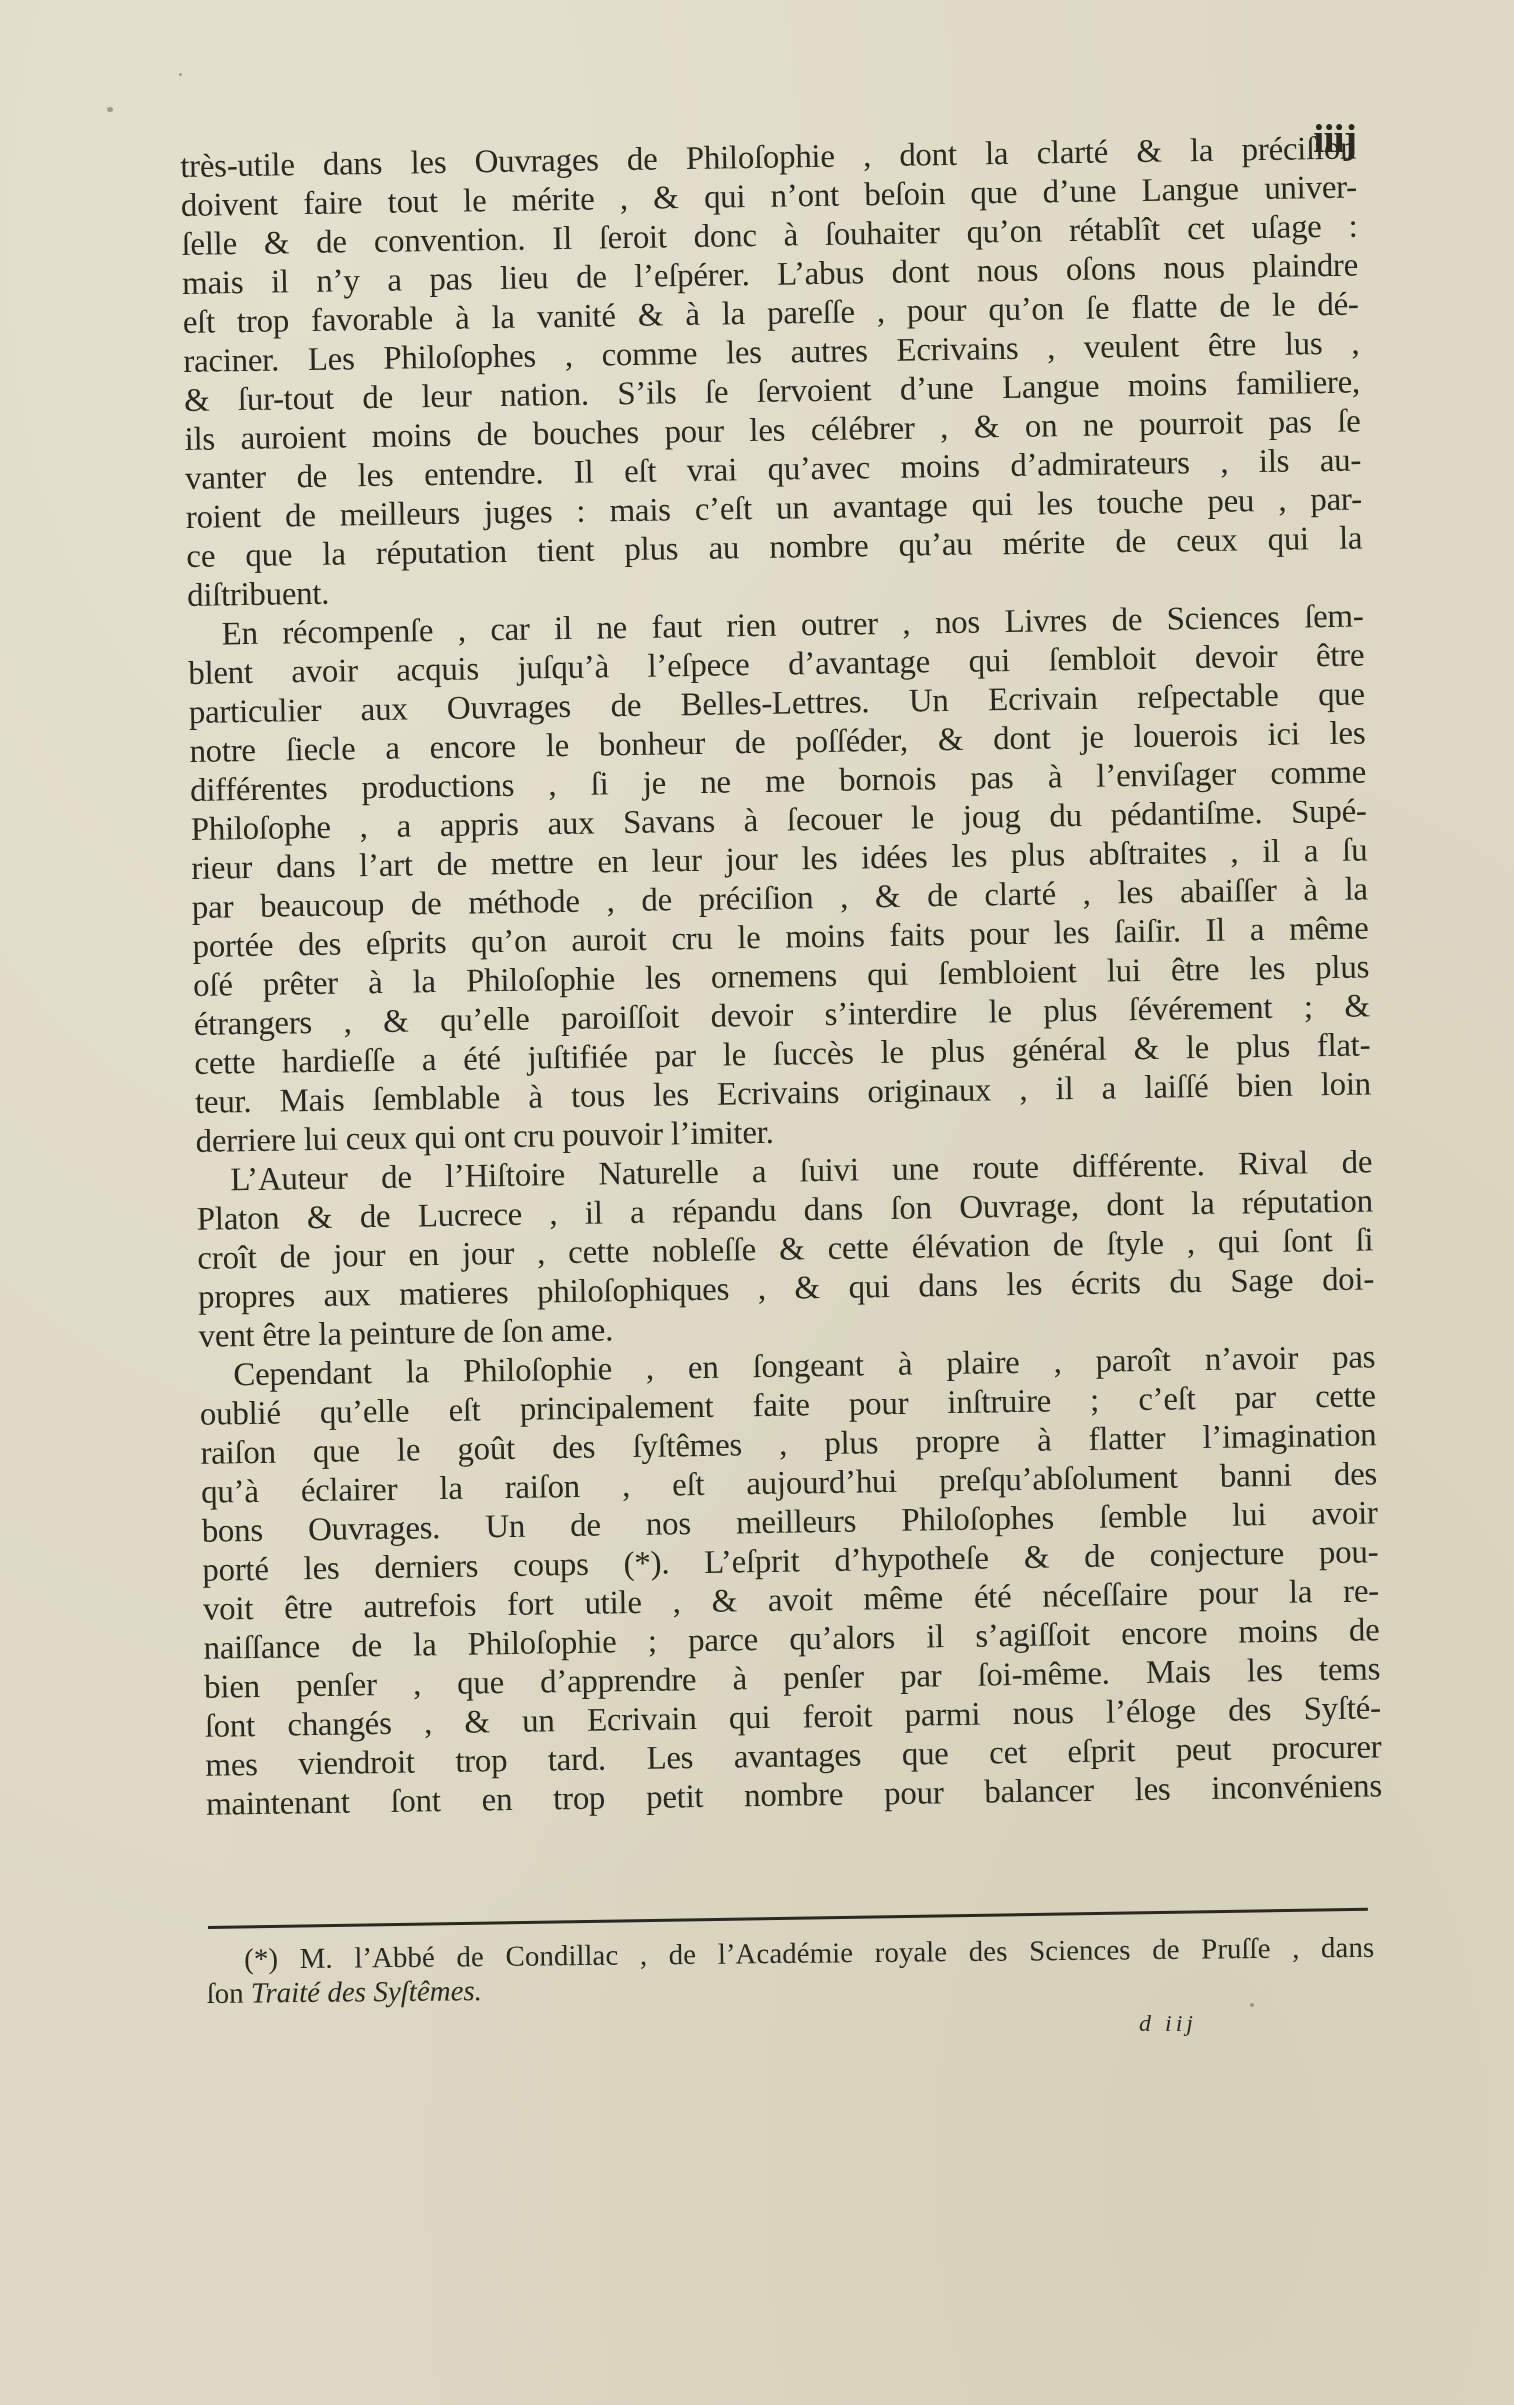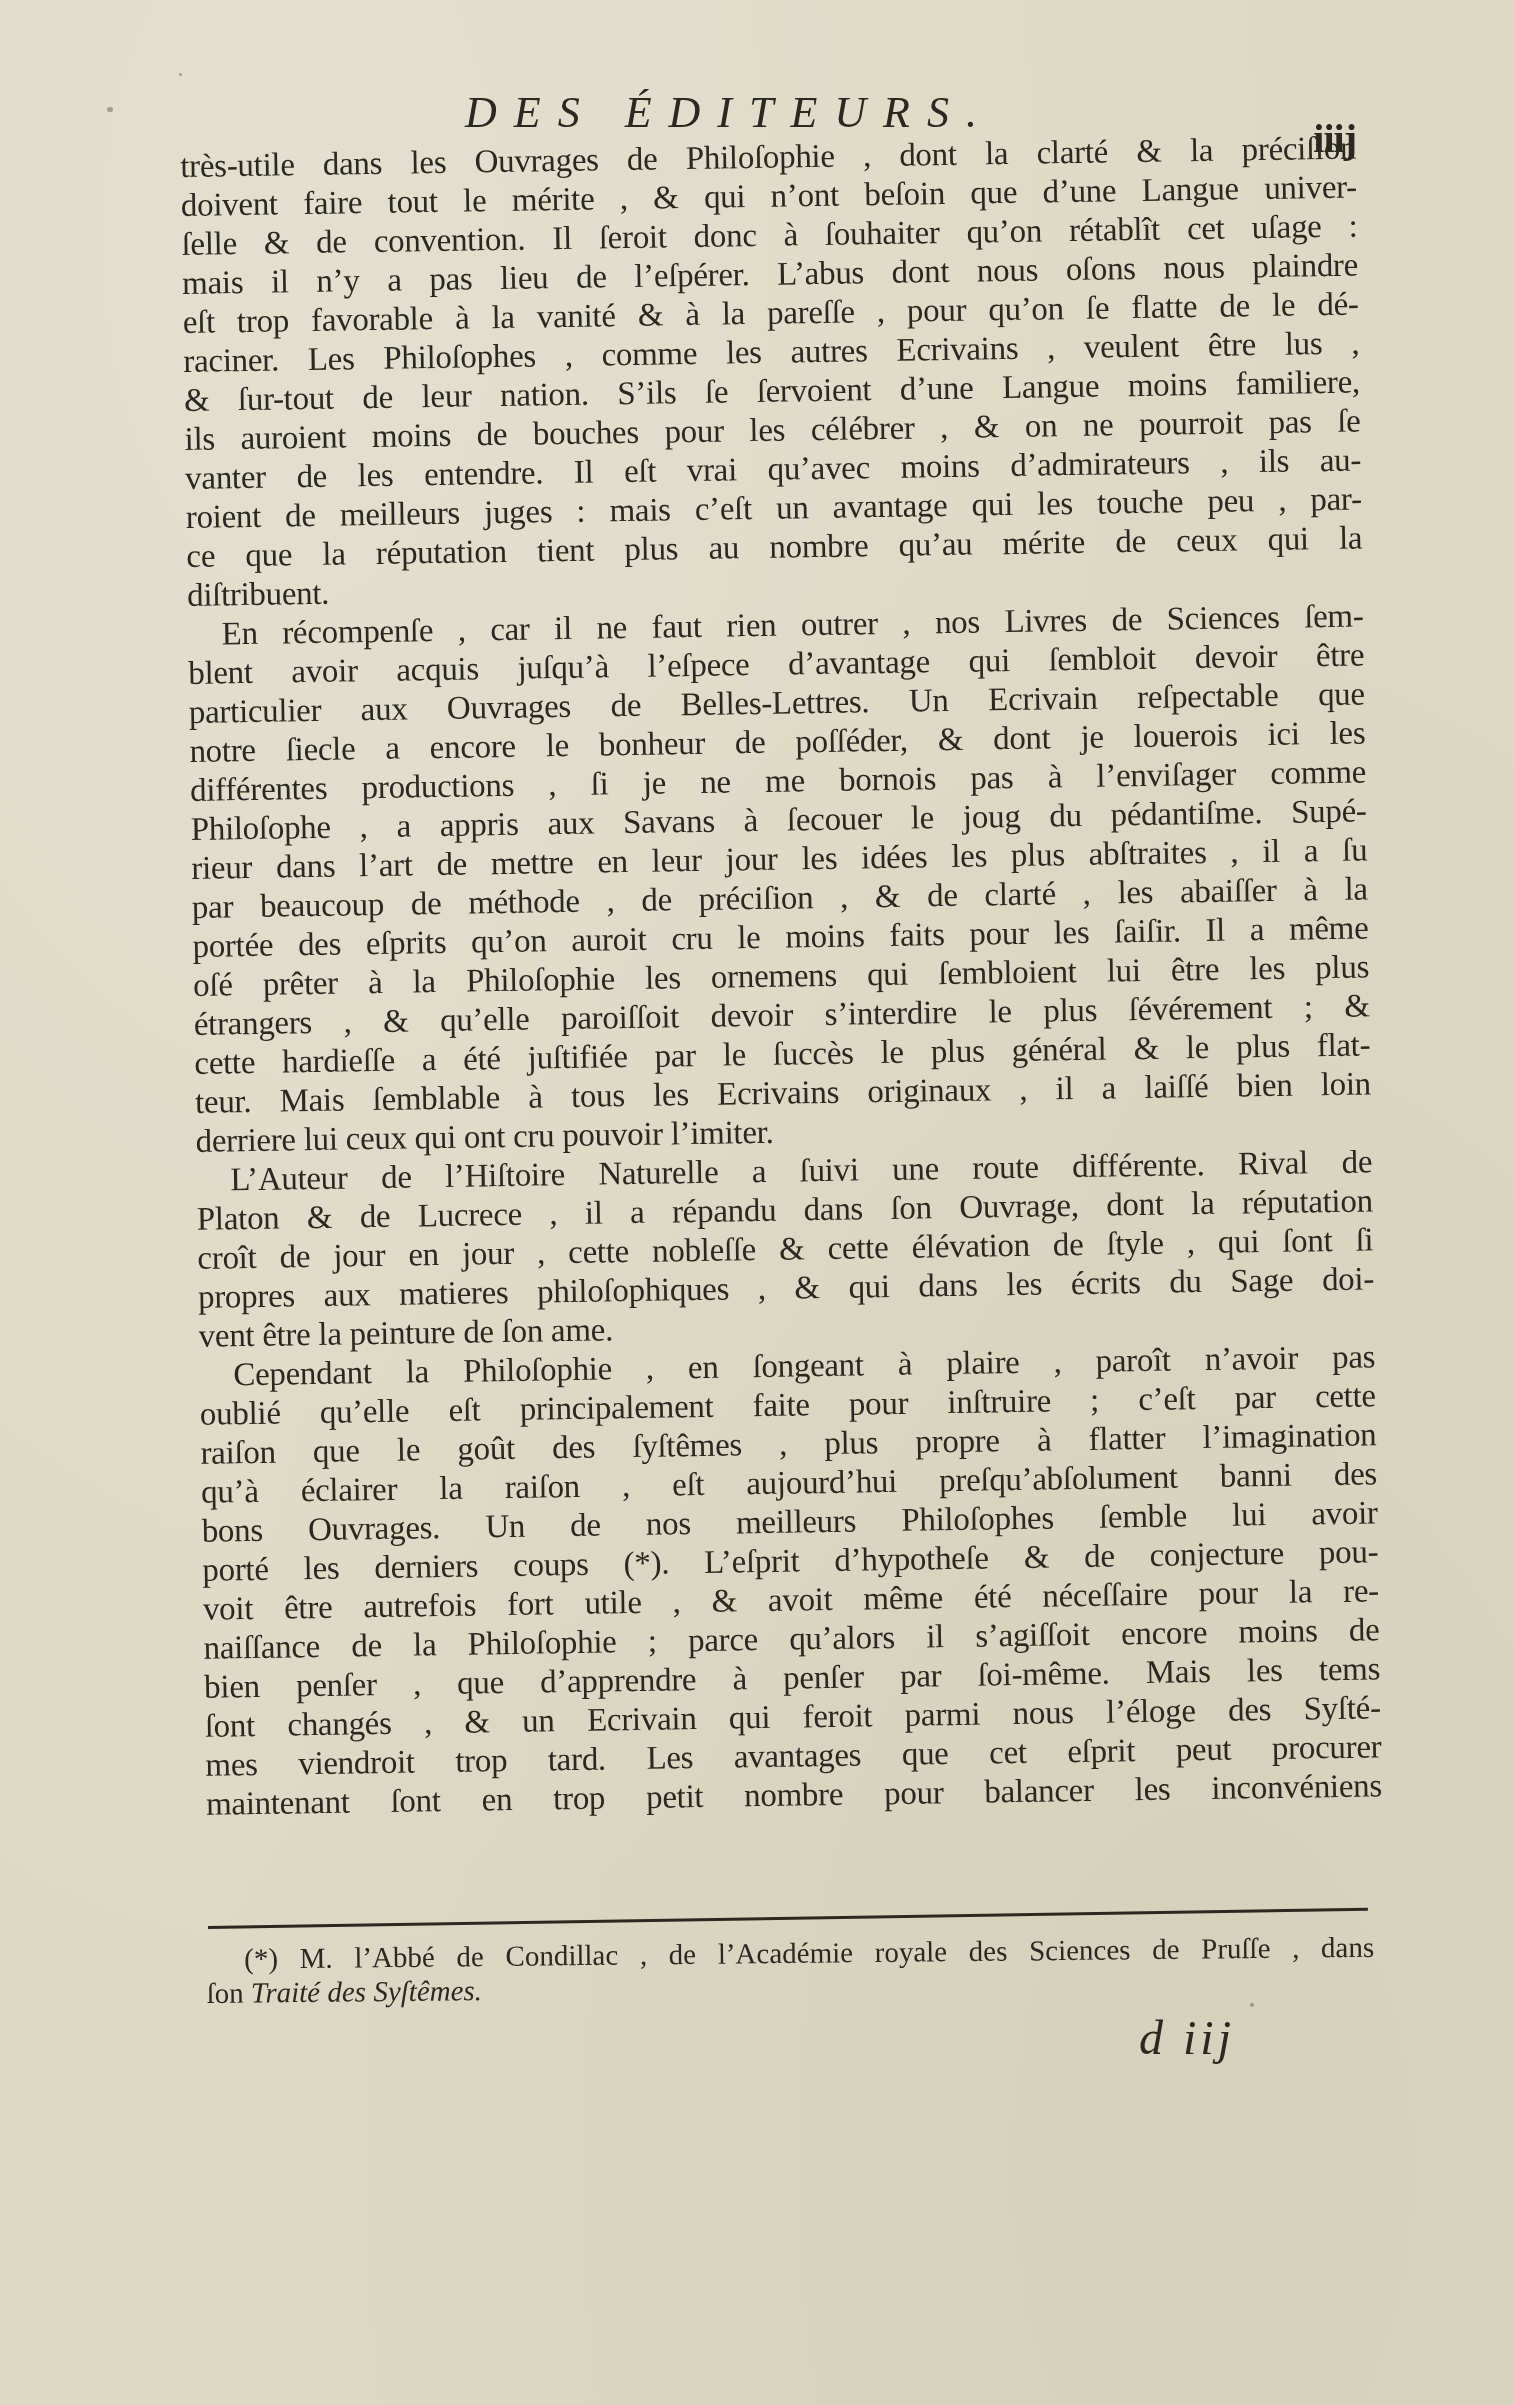"DES ÉDITEURS." span.running-title { html: <span>DES ÉDITEURS.</span> -> none }
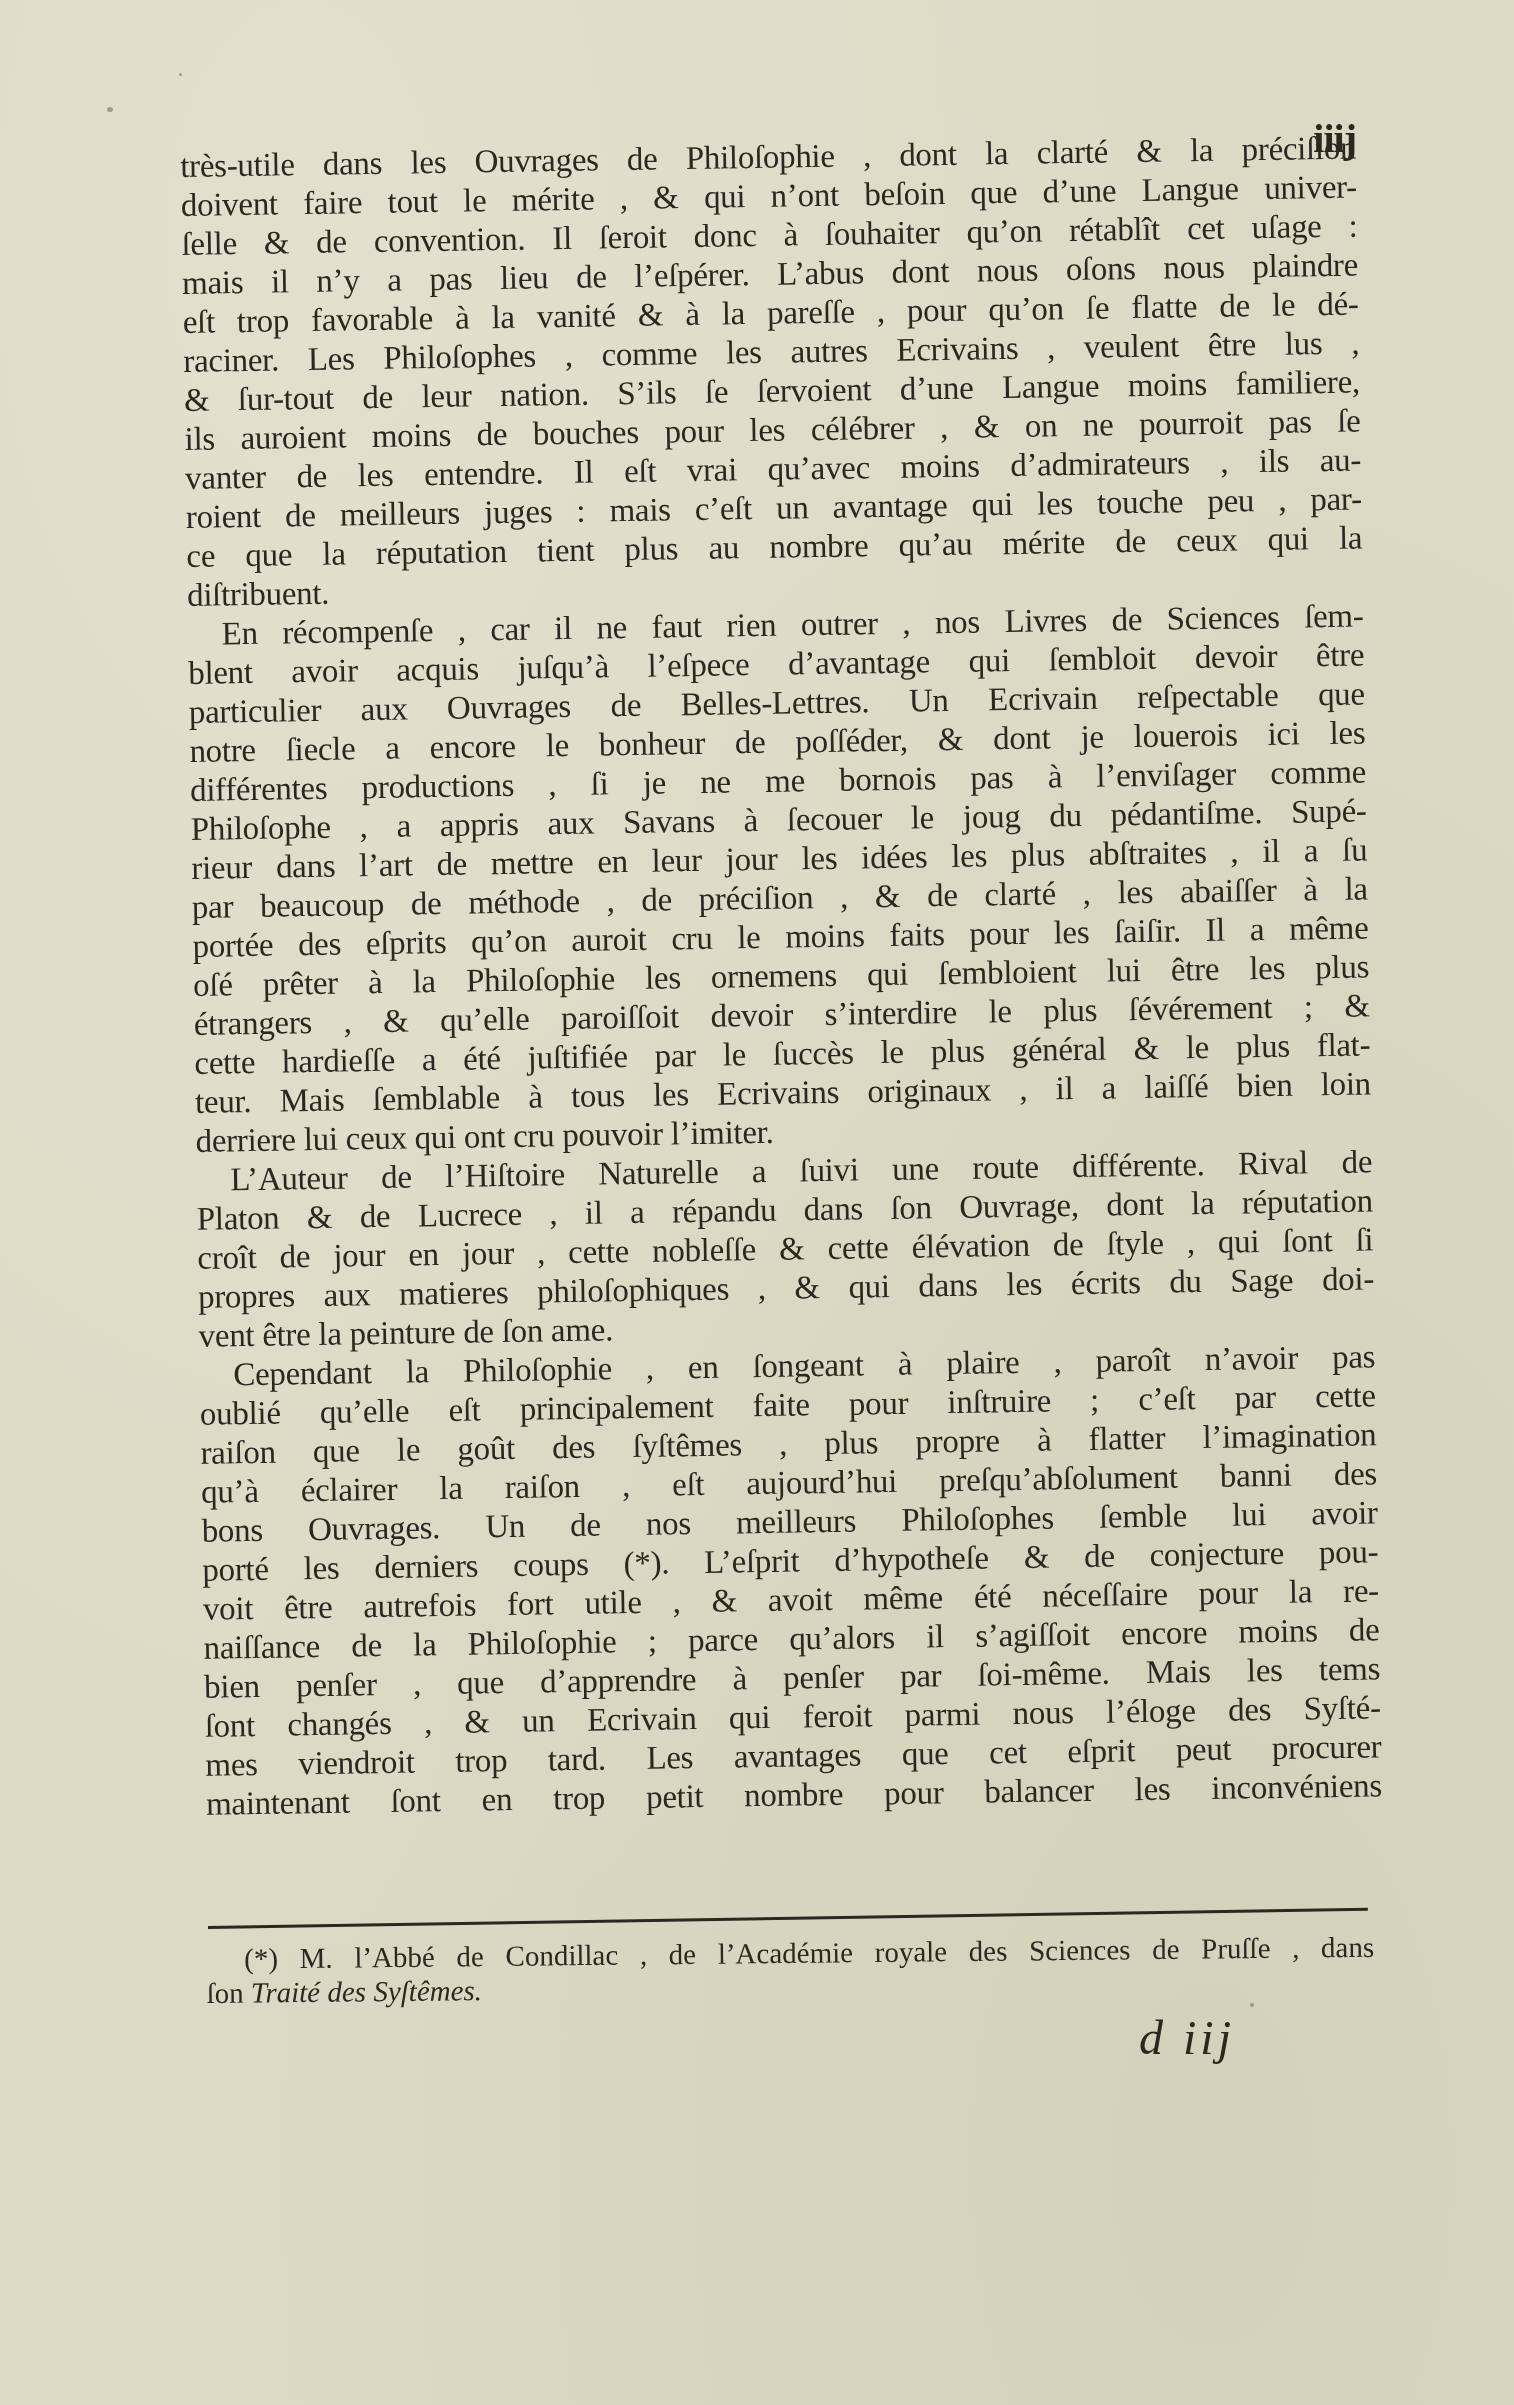"d iij" .signature { font-size: 48px -> 24px }
